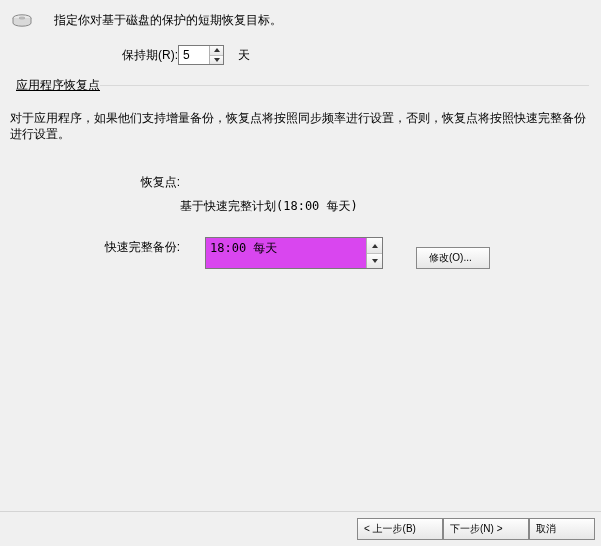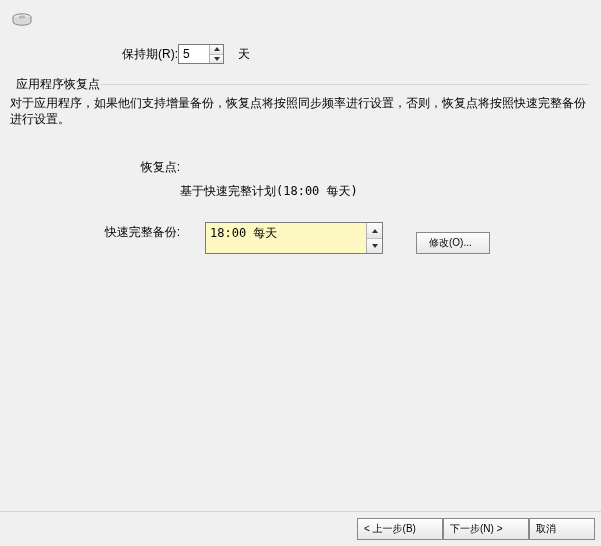"指定你对基于磁盘的保护的短期恢复目标。" span.header-text { html: none -> <span>指定你对基于磁盘的保护的短期恢复目标。</span> }
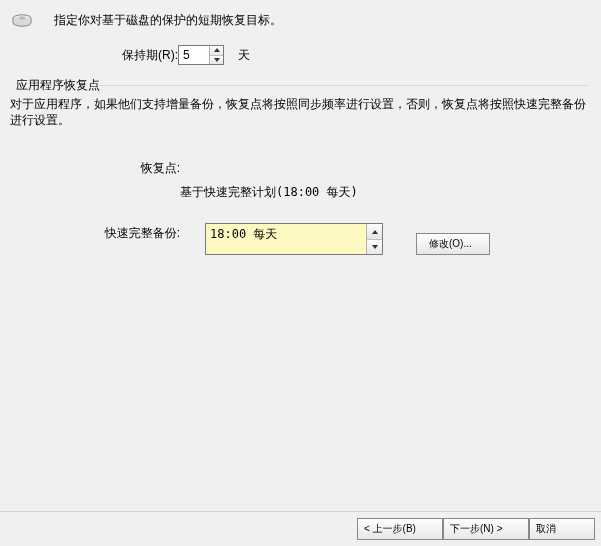"应用程序恢复点" .fieldset-legend { margin-bottom: 2px -> 16px; text-decoration: none -> underline }
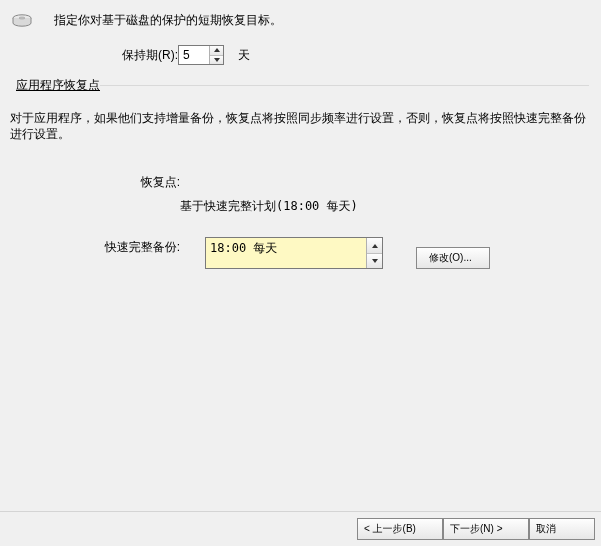"18:00 每天" .listbox { background: #fef9c3 -> #d946ef }
